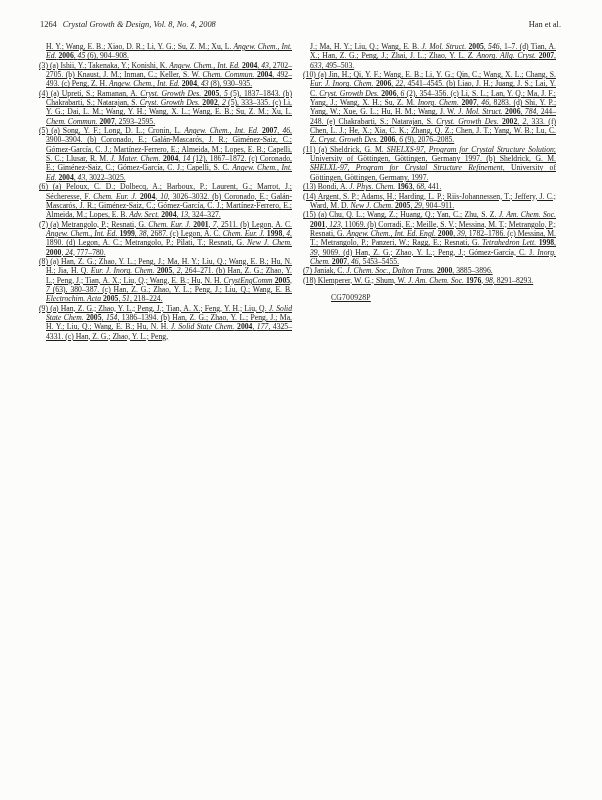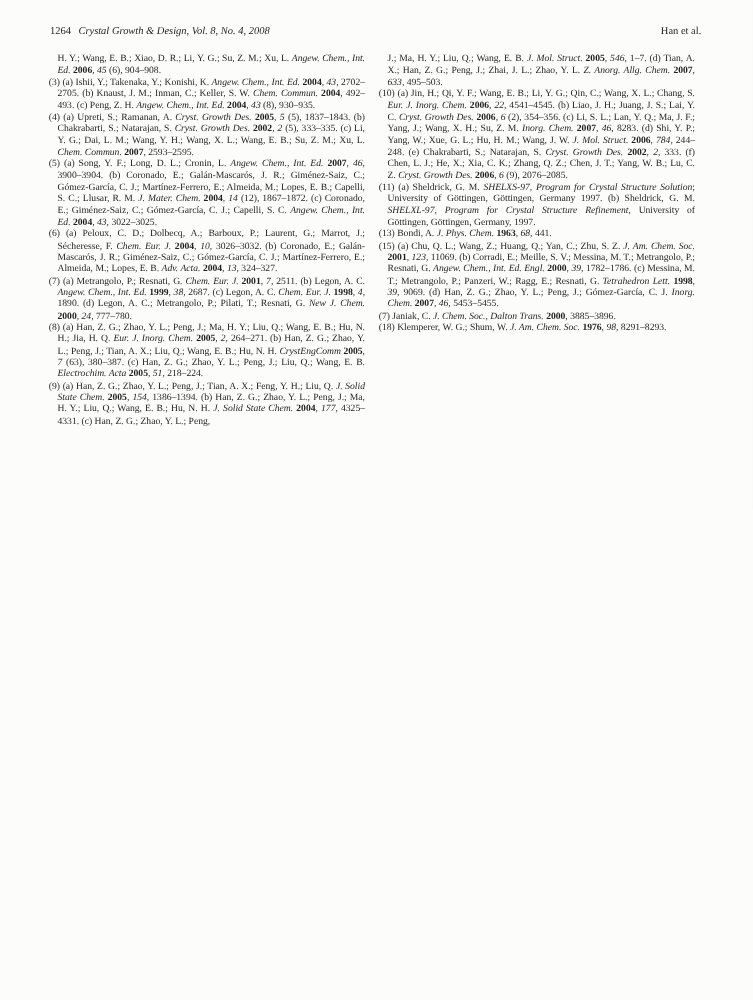"H. Y.; Wang, E. B.;" .col { text-decoration: none -> underline }
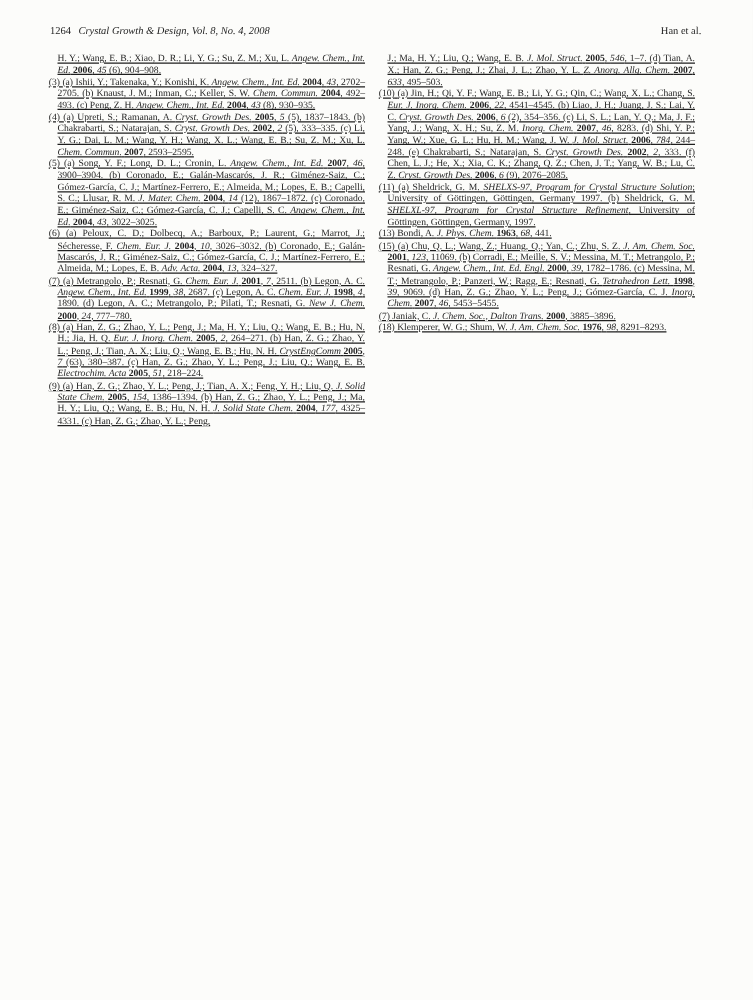"Z. Anorg. Allg. Chem." i { text: Chem -> Cryst }
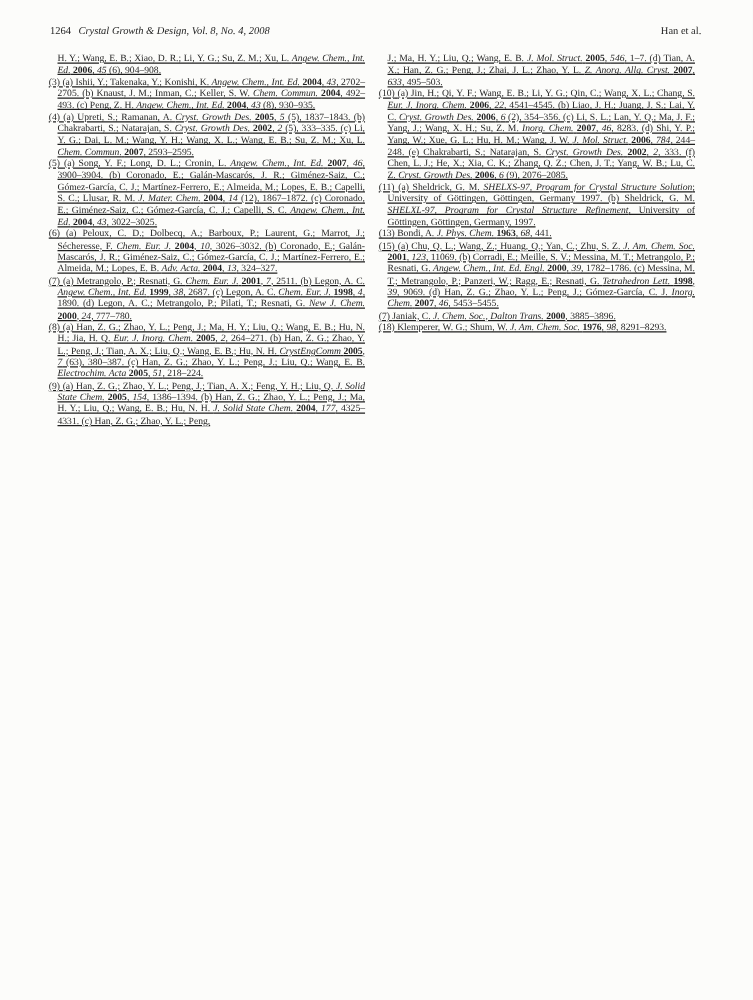"(14) Argent, S. P.; Adams," p.ref { html: none -> <p><span>(14)</span> <span>Argent, S. P.; Adams, H.; Harding, L. P.; Riis-Johannessen, T.; Jeffery, J. C.; Ward, M. D. <i>New J. Chem.</i> <b>2005</b>, <i>29</i>, 904–911.</span></p> }
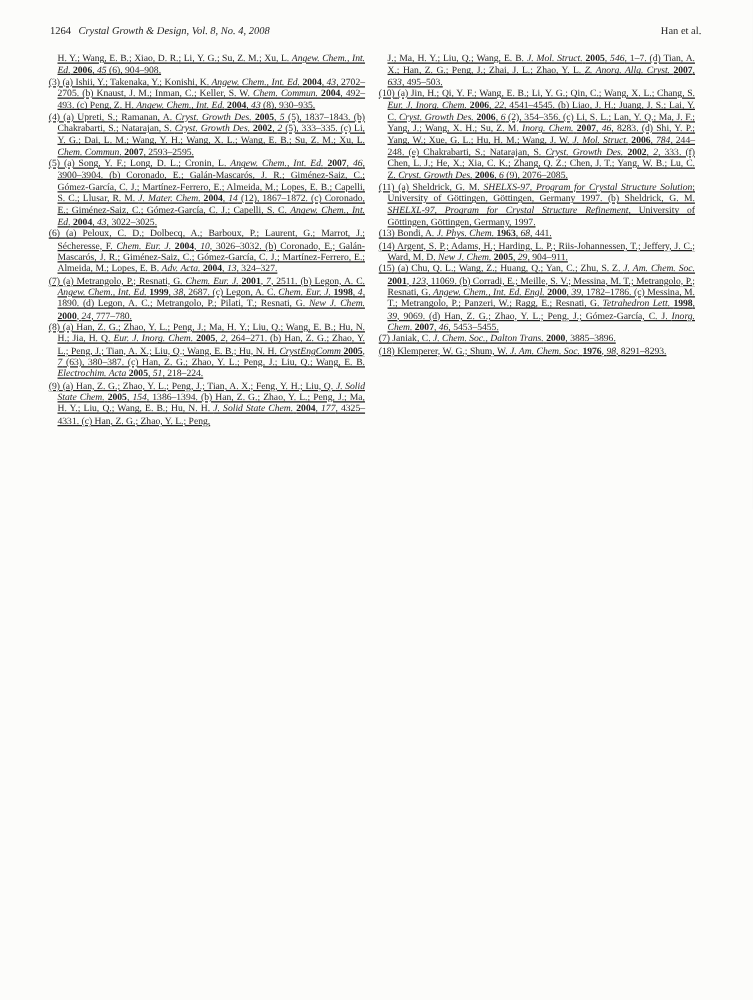"Adv. Acta." i { text: Acta -> Sect }
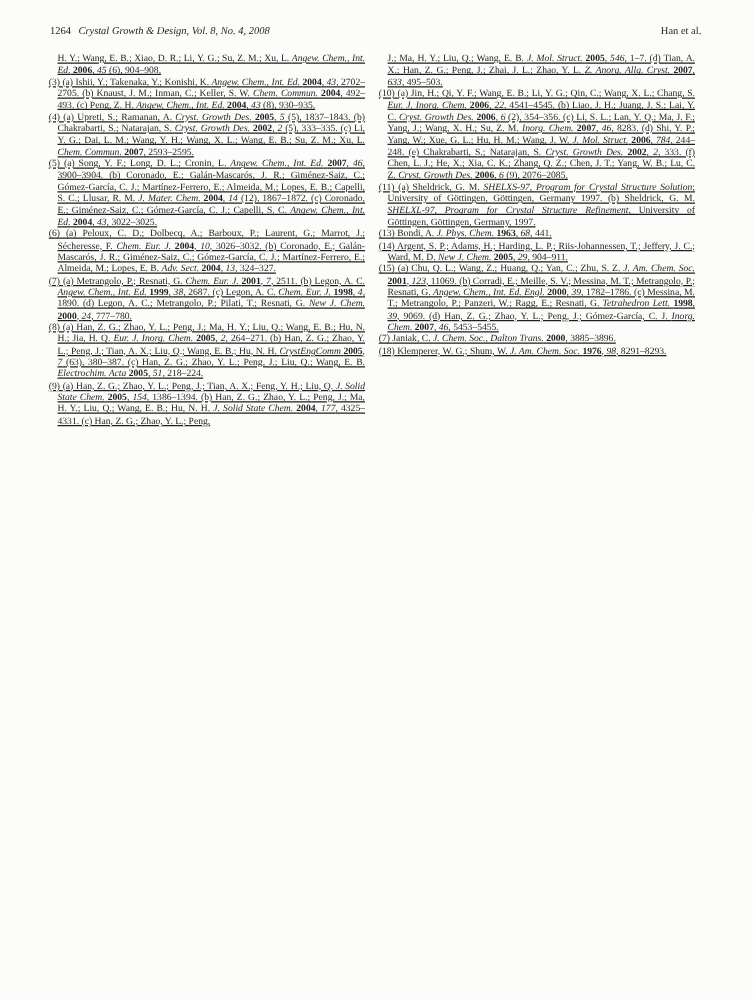"CG700928P" p.code { html: none -> <p>CG700928P</p> }
